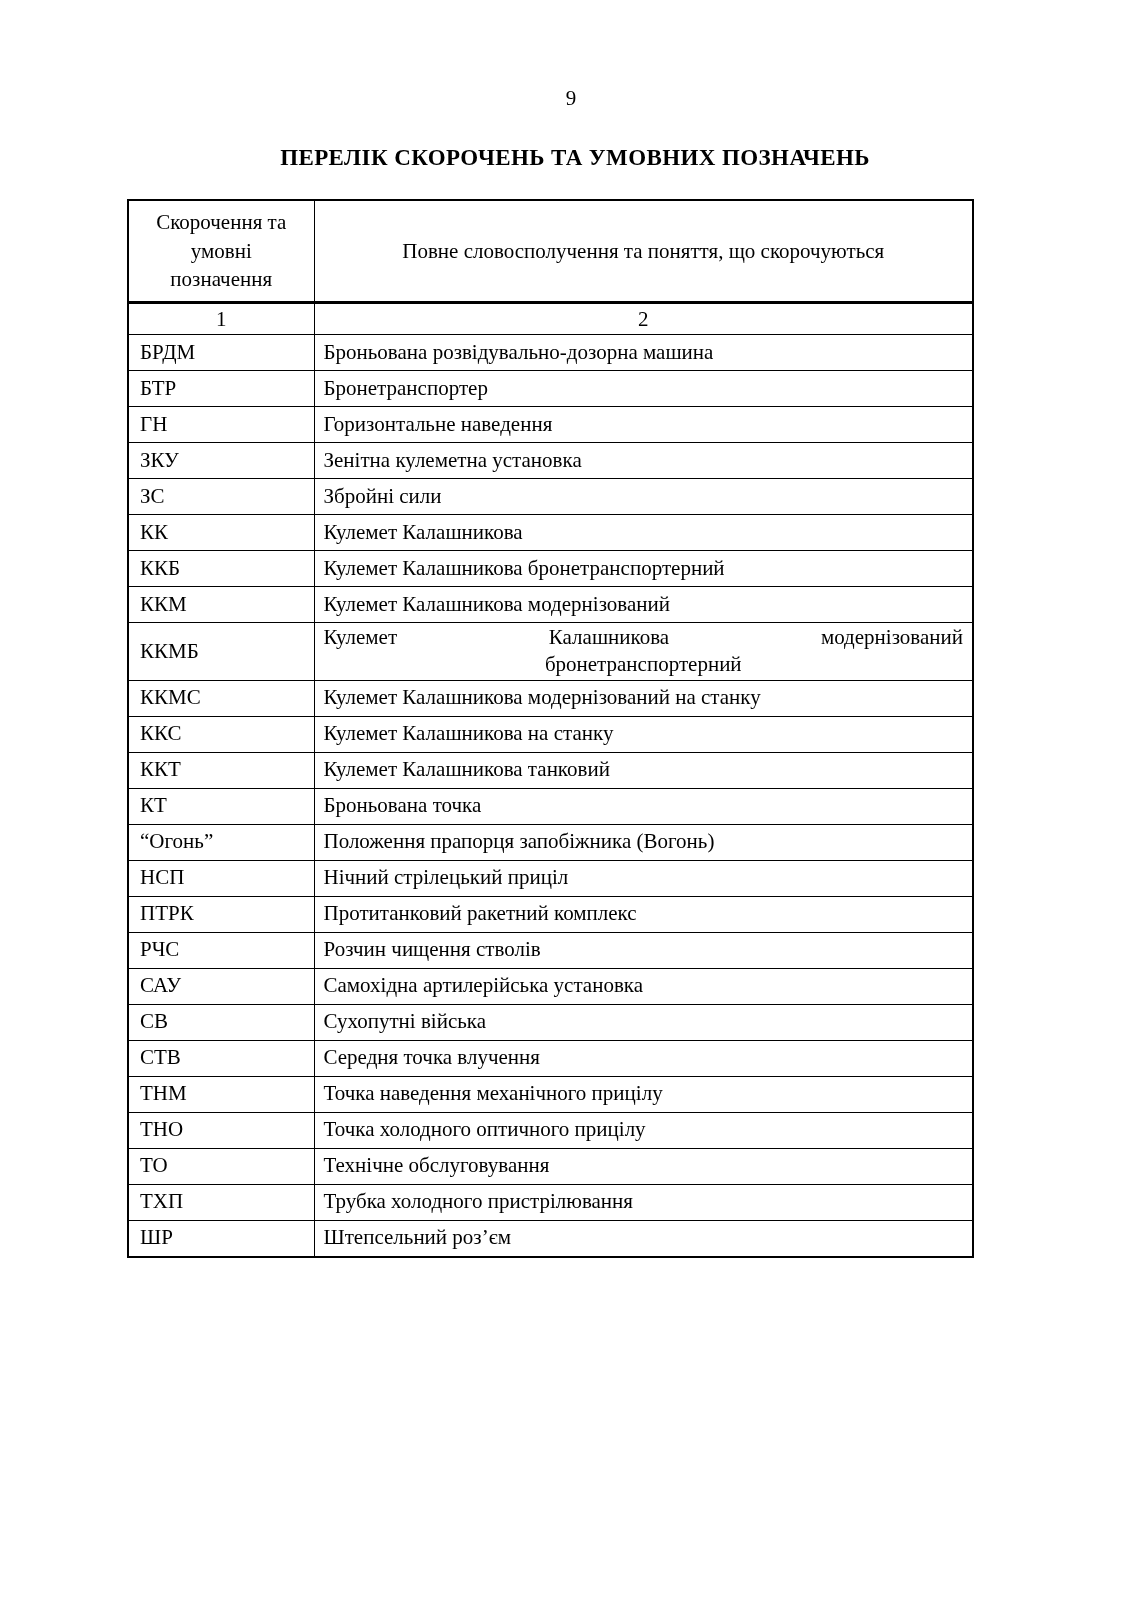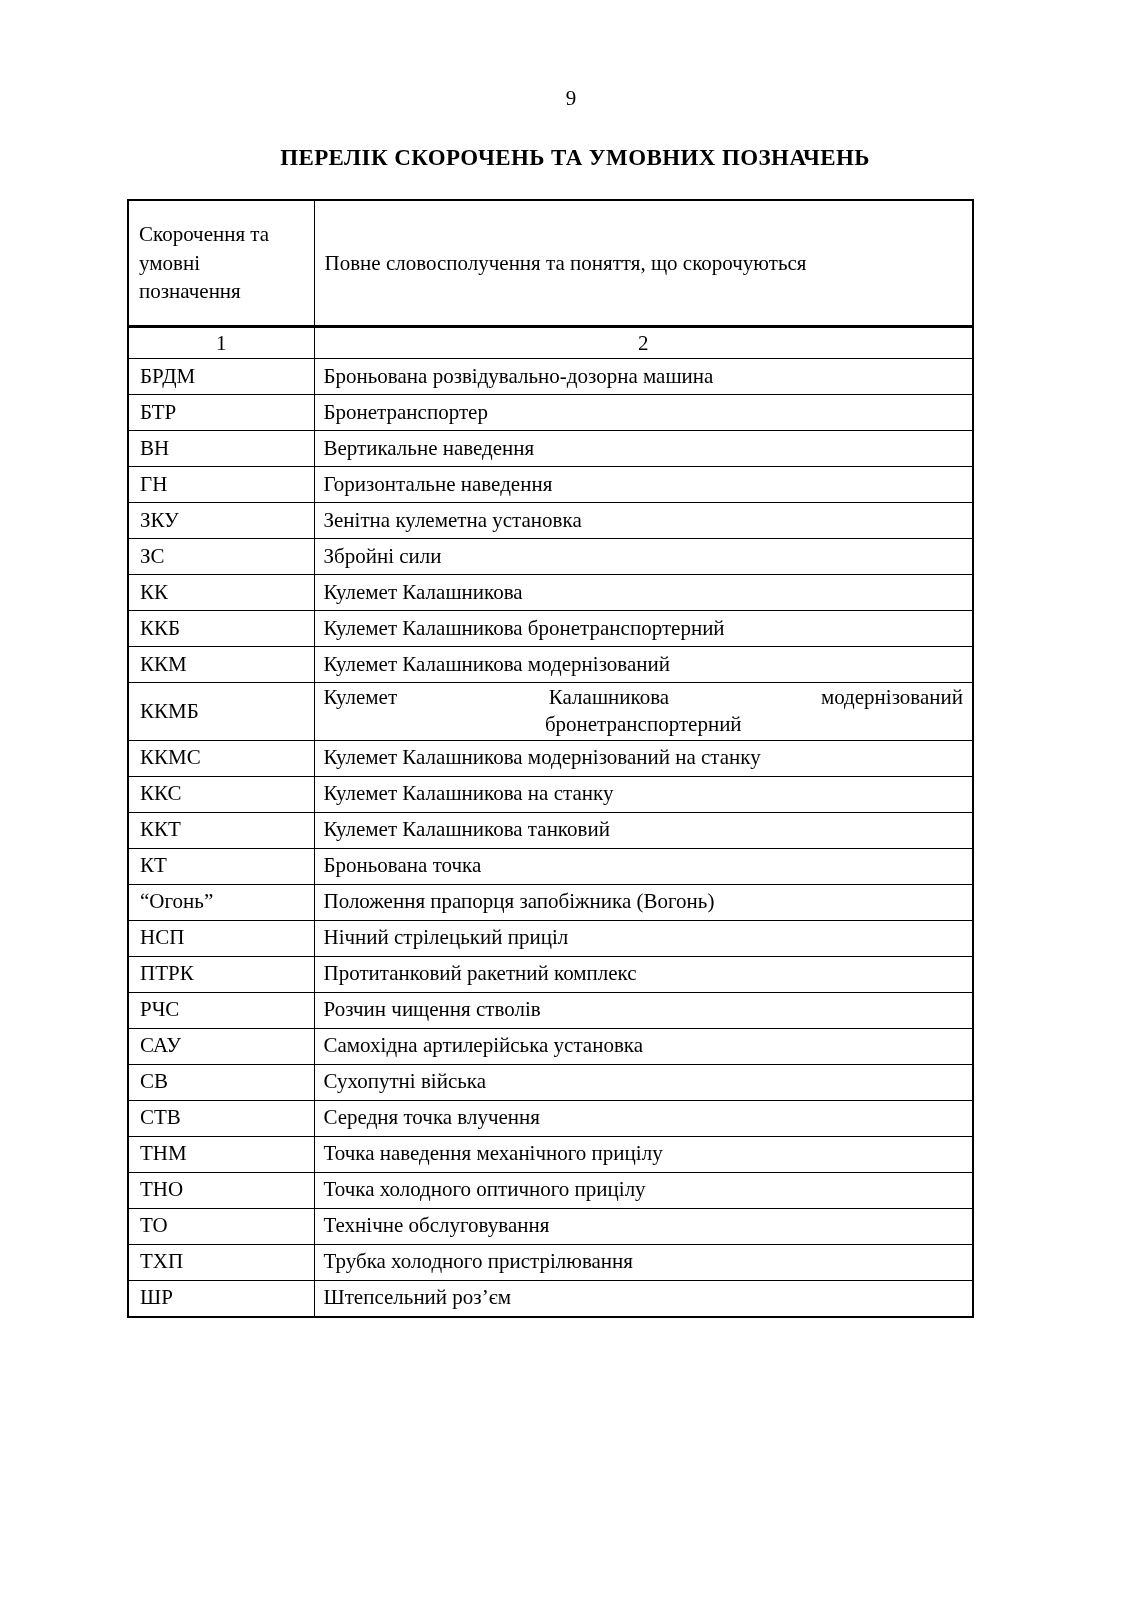"Скорочення та умовні позначення" tr.header-row th { padding: 16px 10px -> 4px 10px; text-align: left -> center }
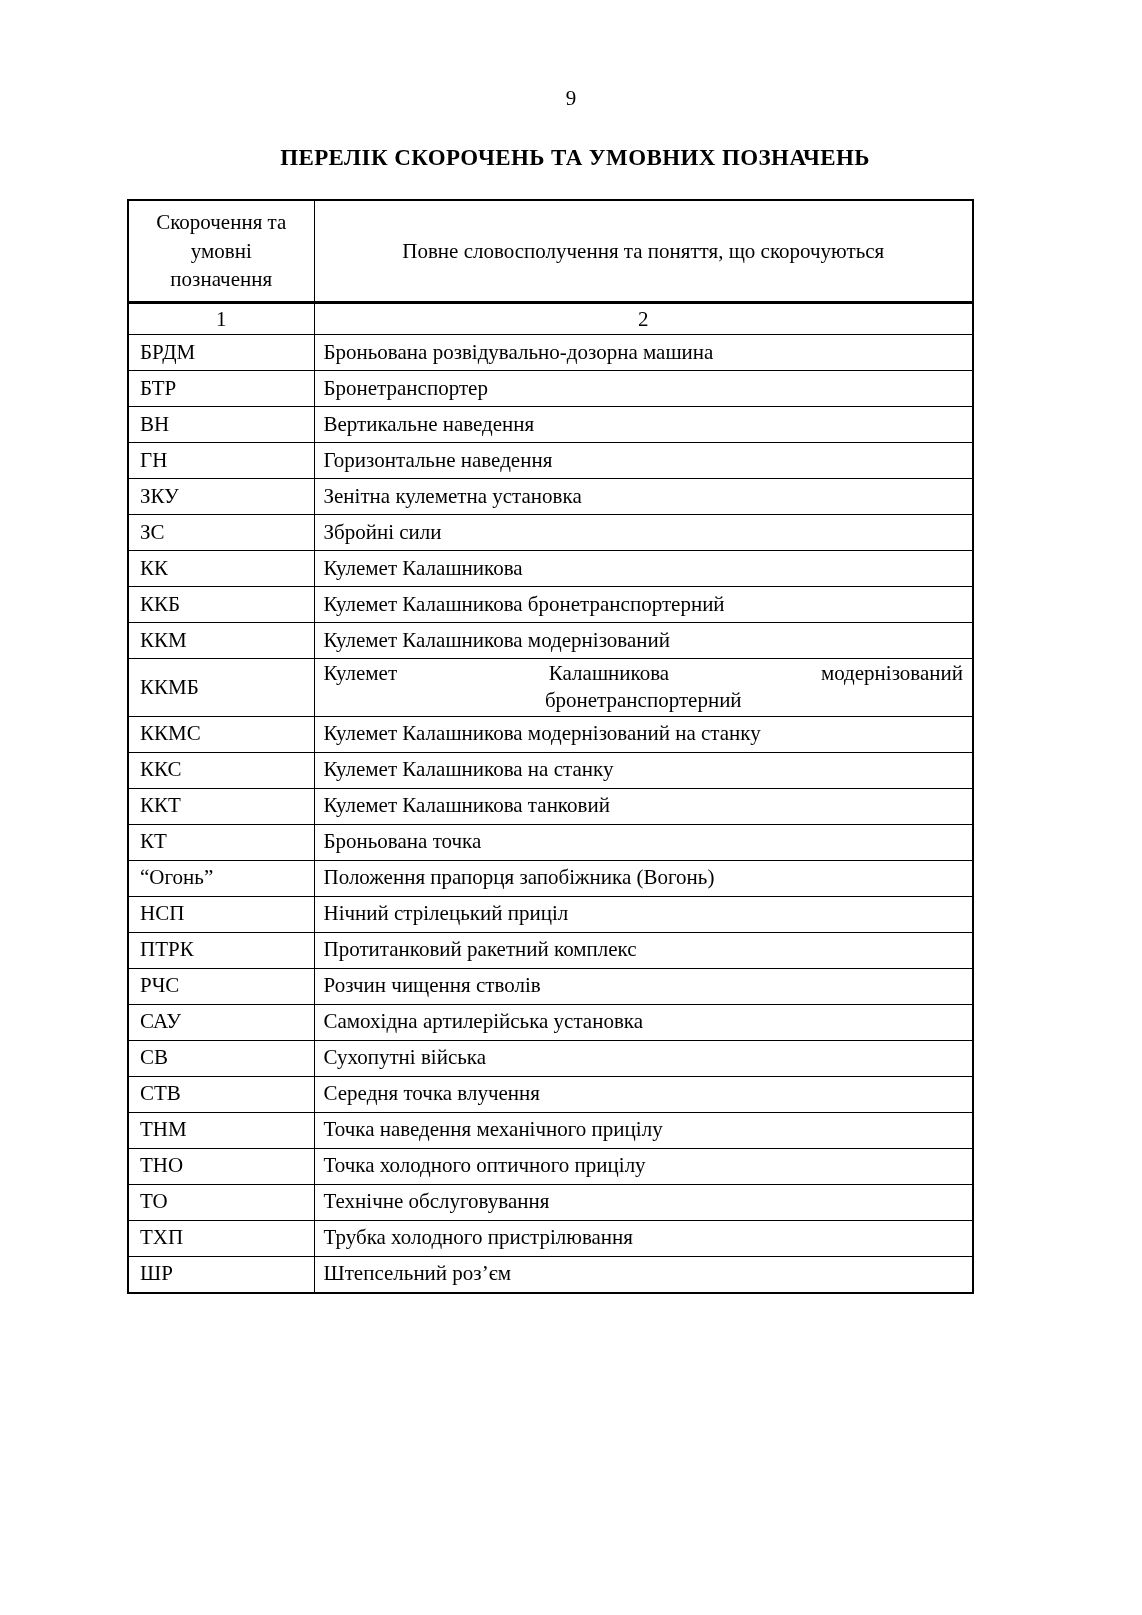"ВН" tr.data-row { html: <tr> <td>ВН</td> <td>Вертикальне наведення</td> </tr> -> none }
